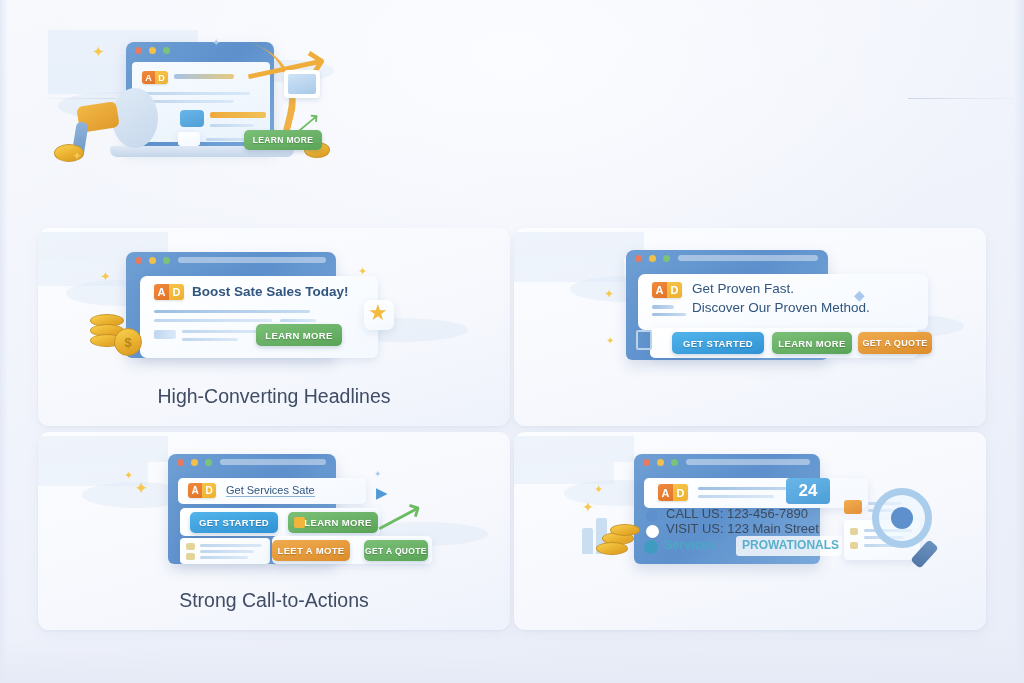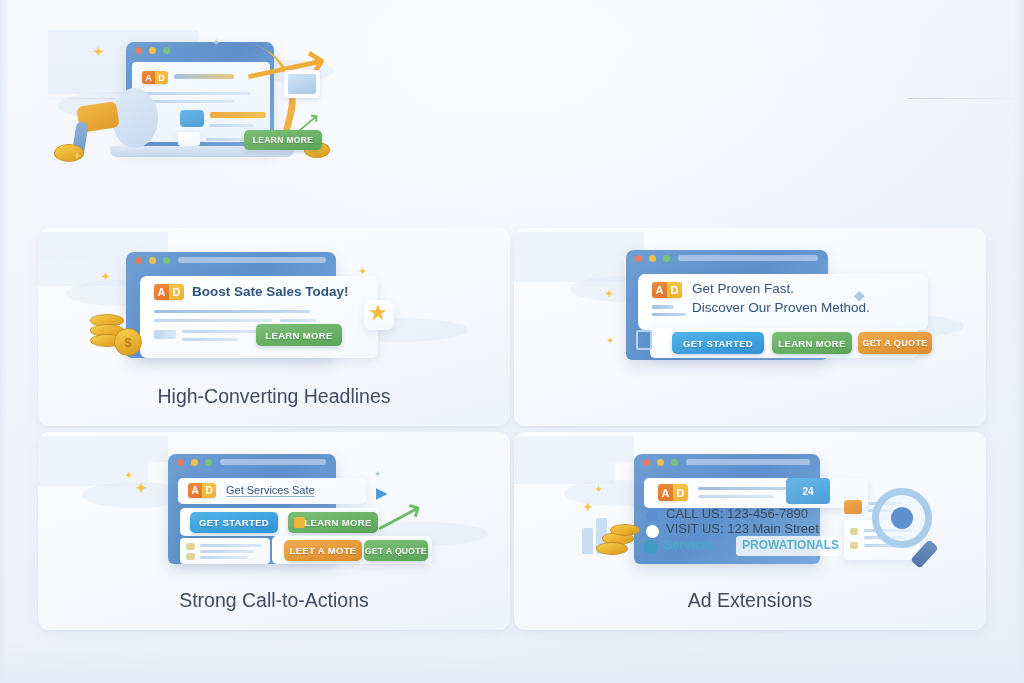"24" span { font-size: 10px -> 17px }
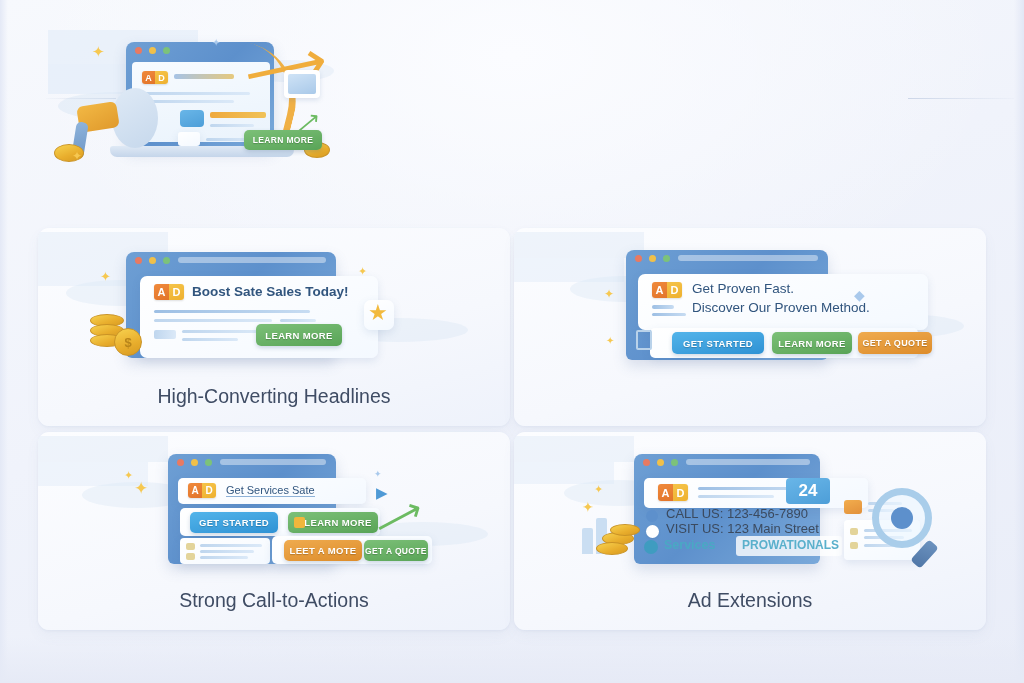"LEET A MOTE" div.btn { left: 12px -> 0 }
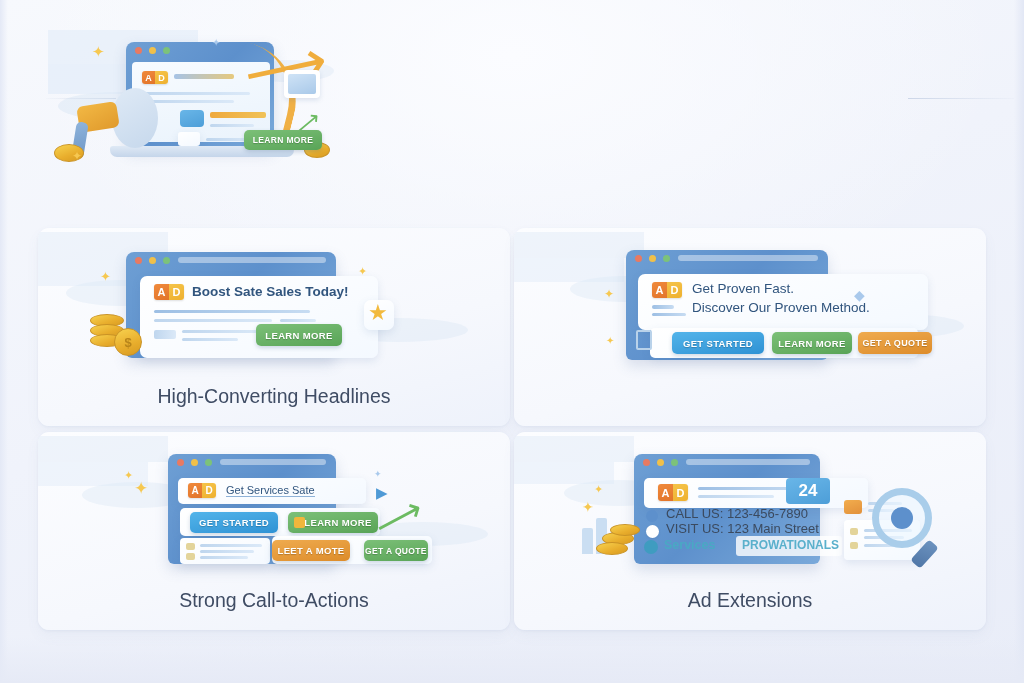"Ad Extensions" div.card-title { html: <div>Ad Extensions</div> -> none }
